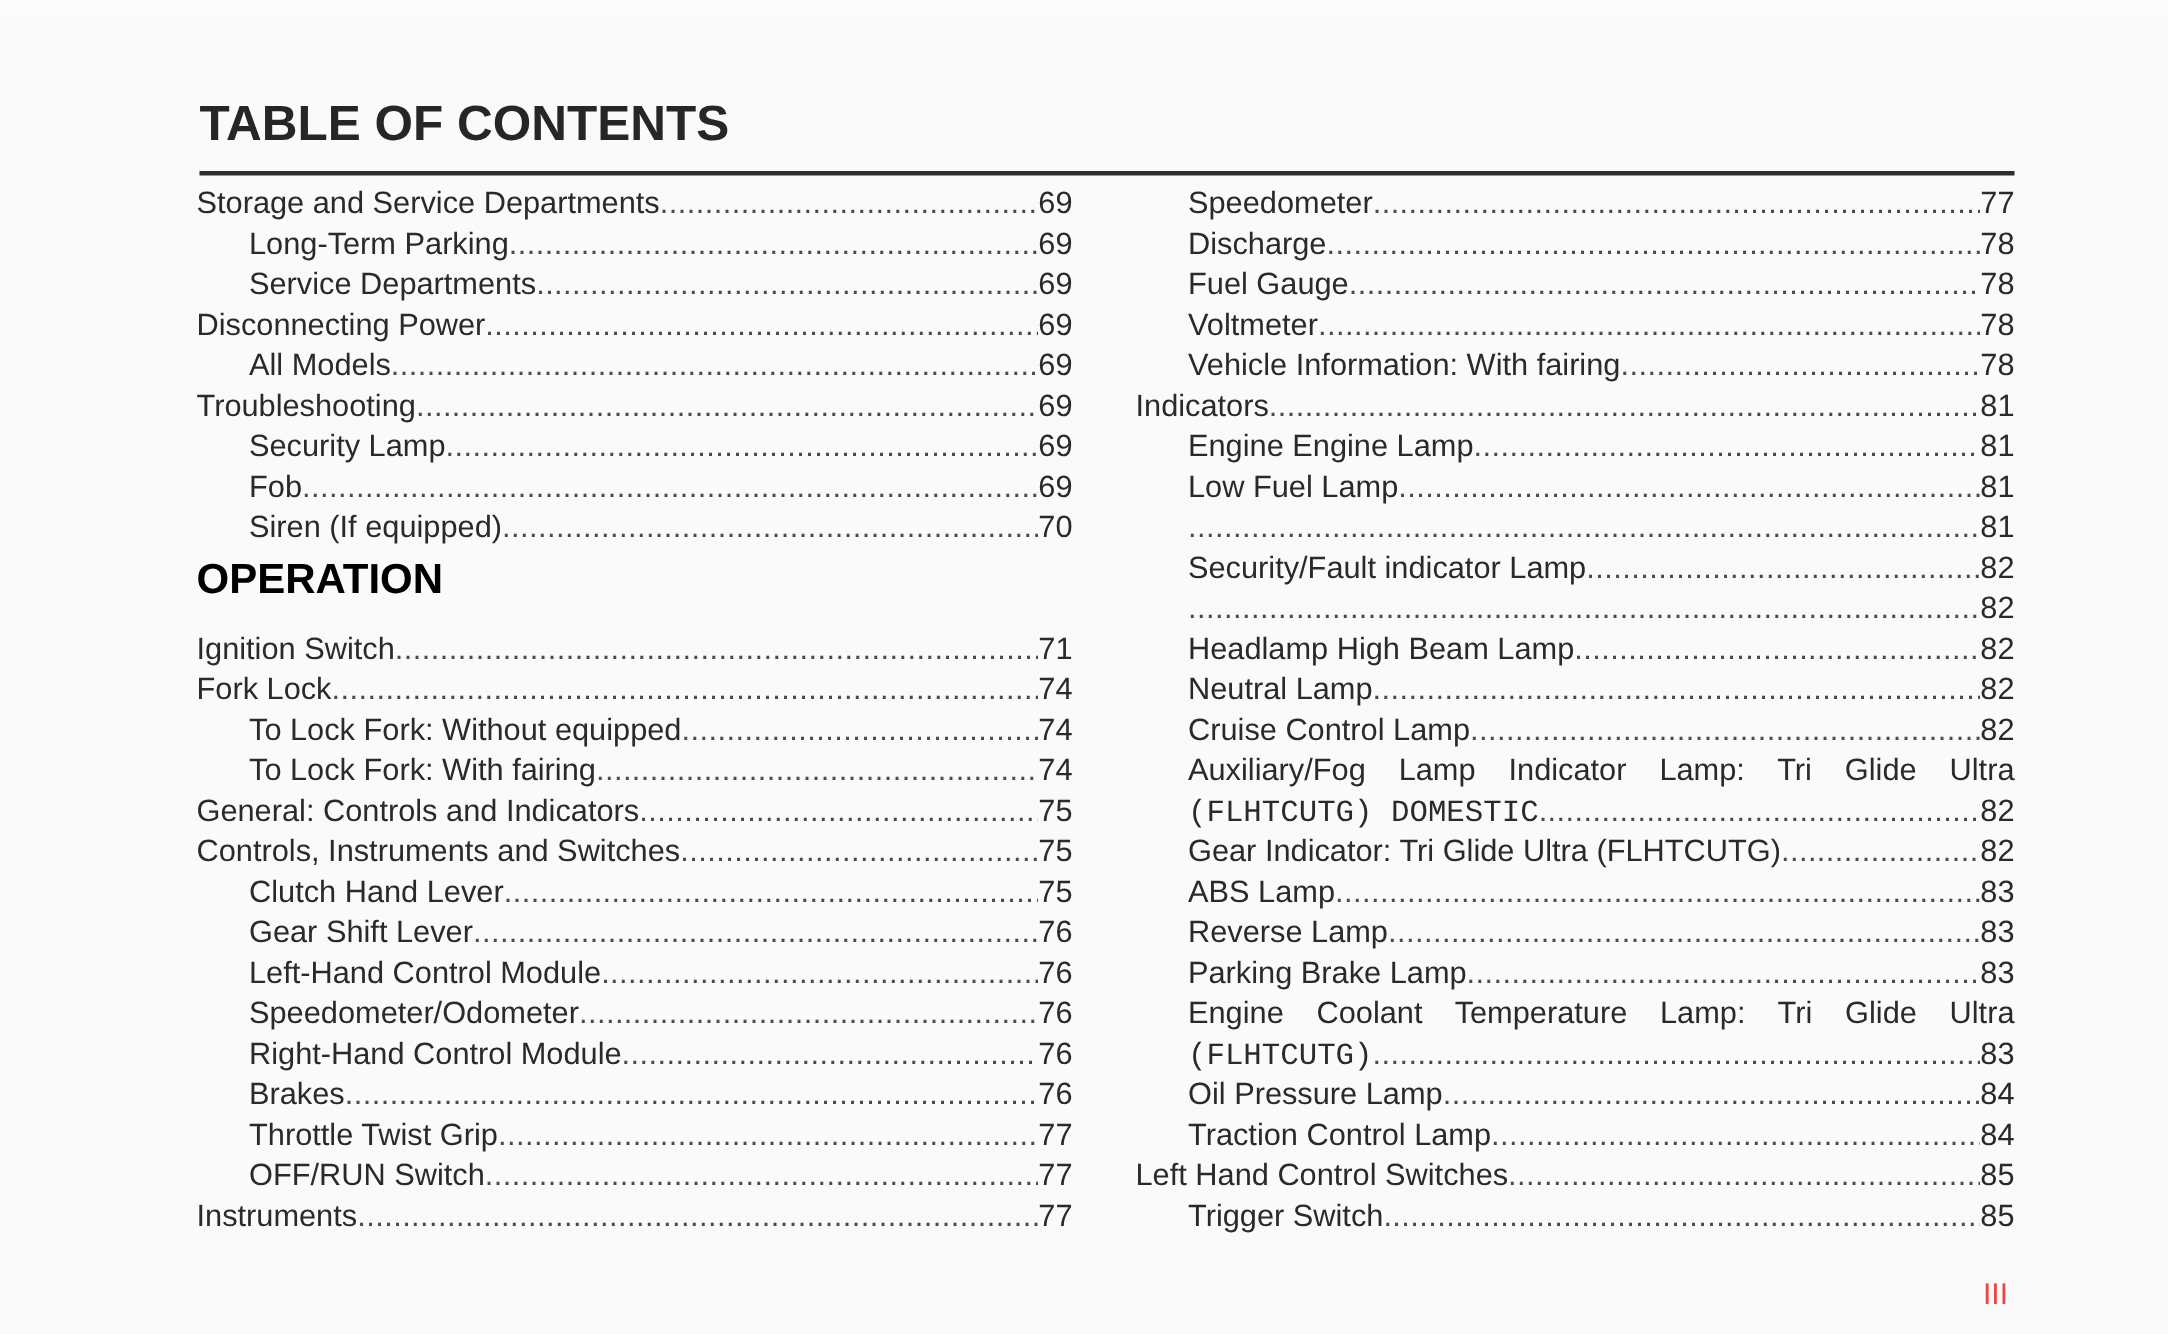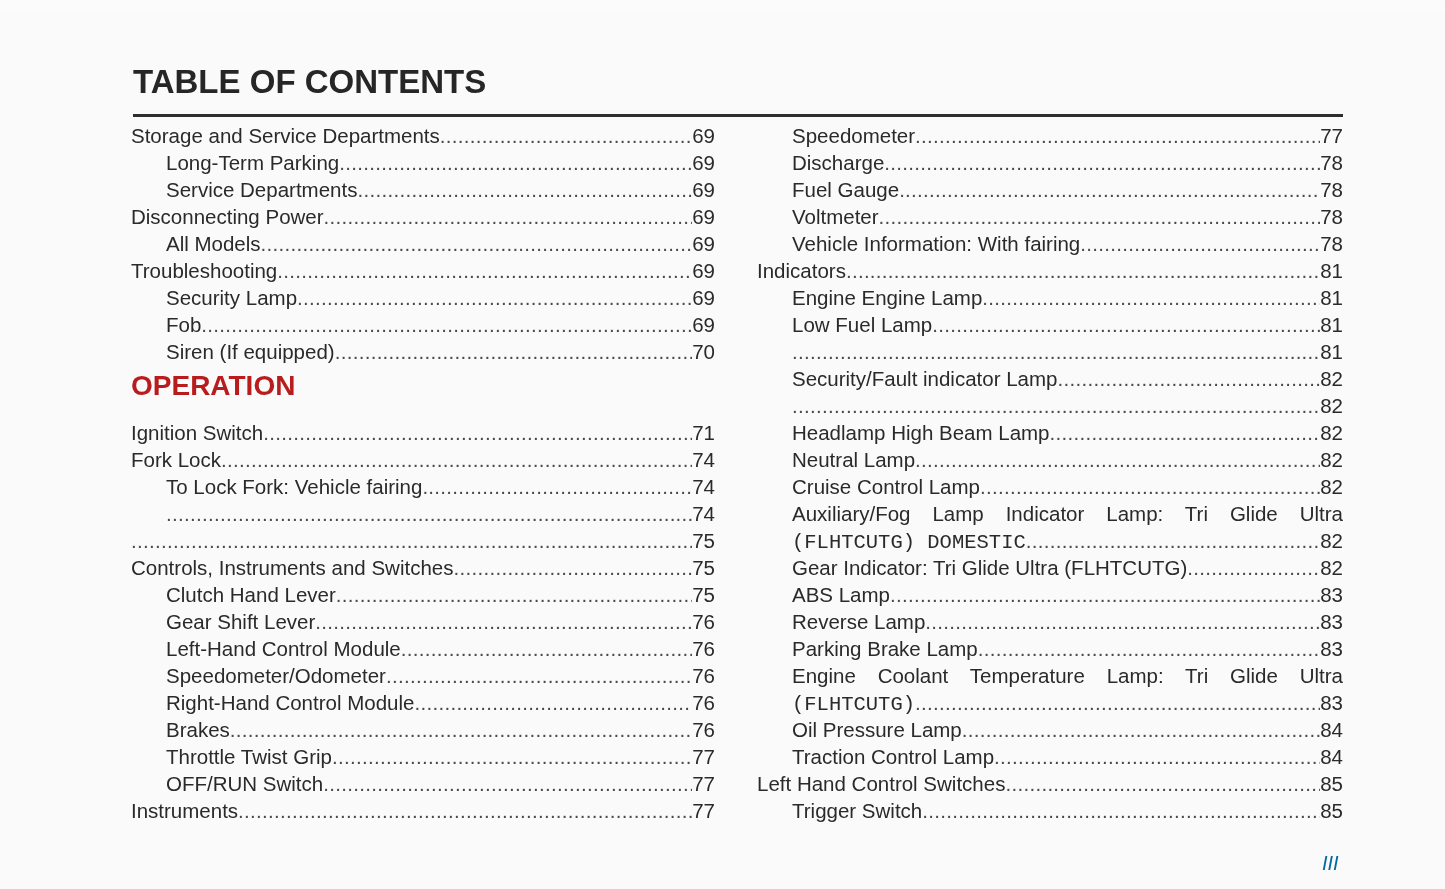"OPERATION" .section-heading { color: #b91c1c -> #000000 }
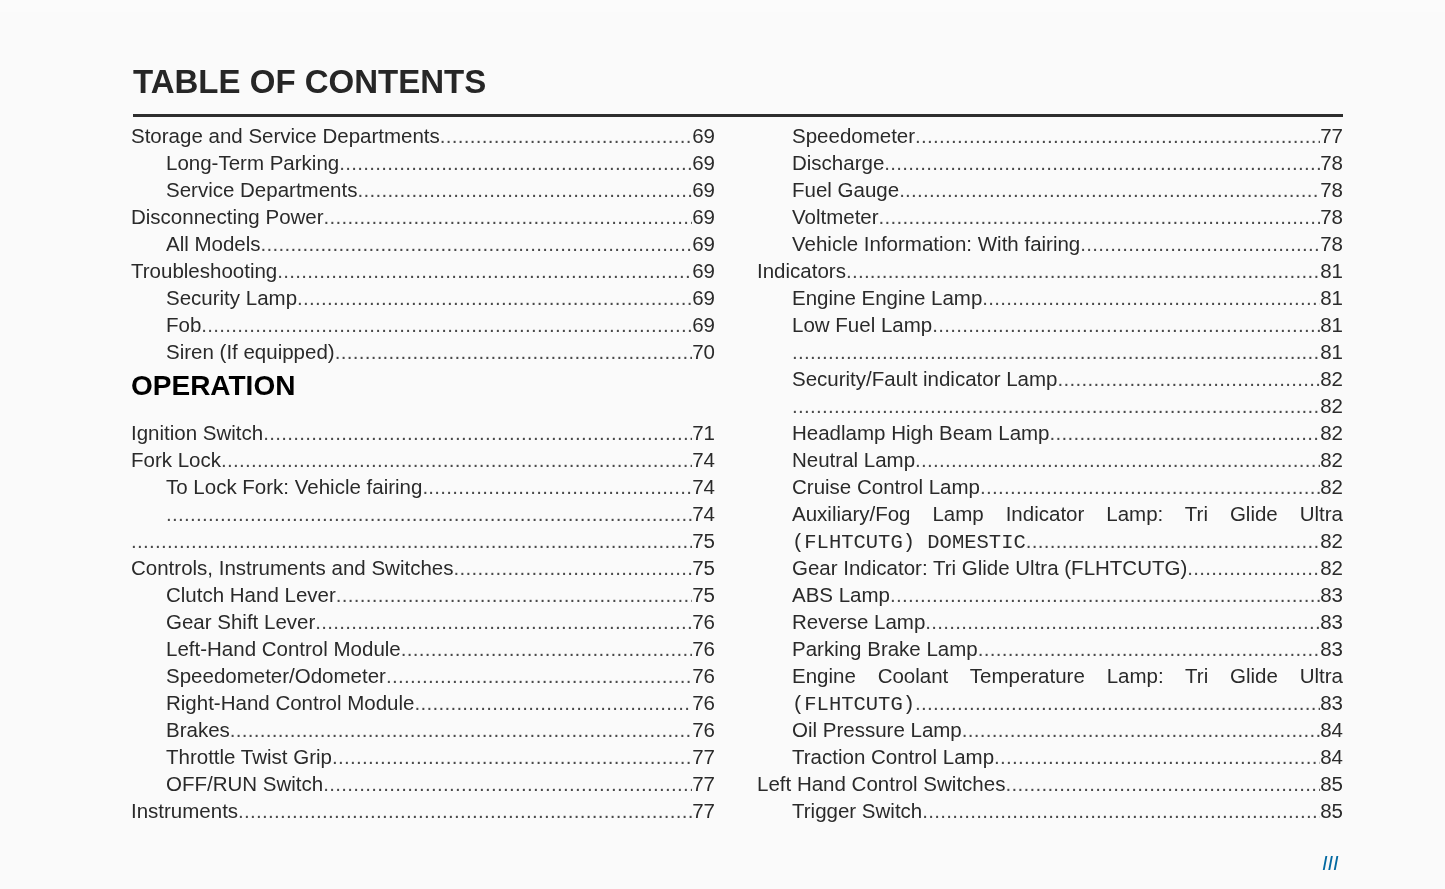"To Lock Fork: Vehicle fairing" span.label { text: Vehicle fairing -> Without equipped }
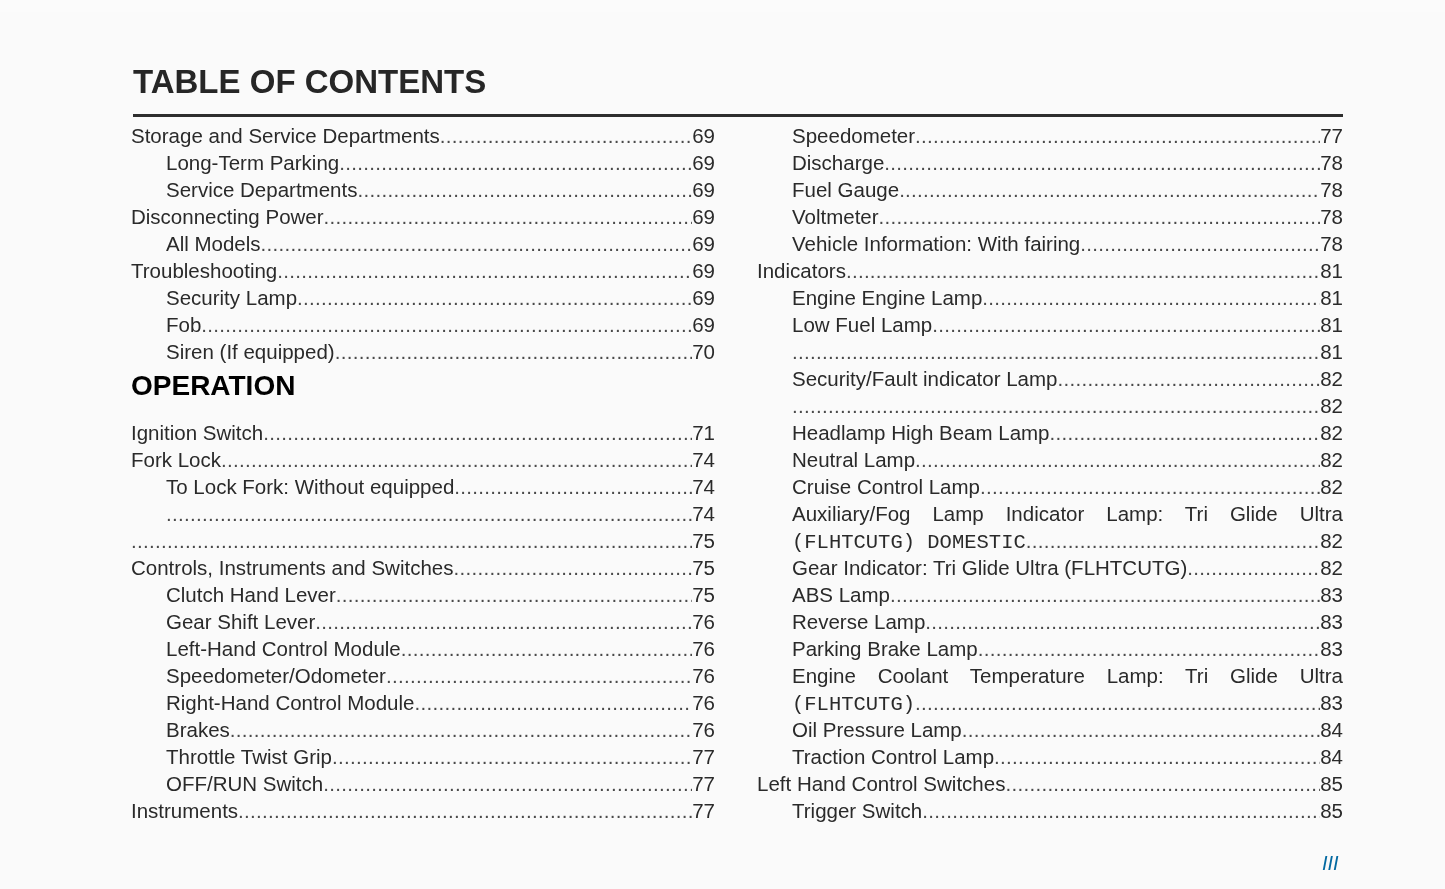"To Lock Fork: With fairing" span.label { html: none -> <span>To Lock Fork: With fairing</span> }
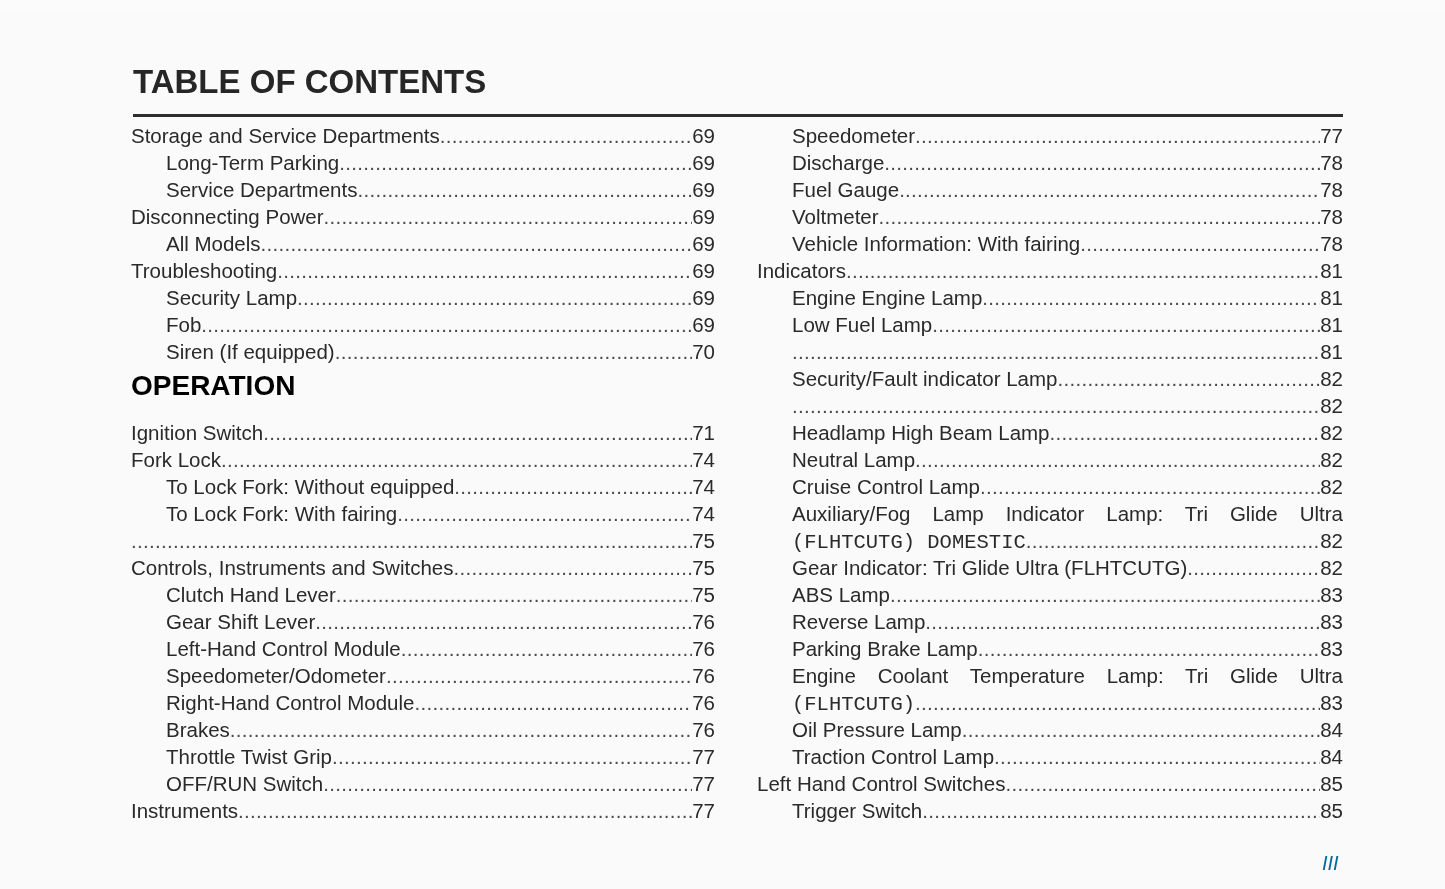"General: Controls and Indicators" span.label { html: none -> <span>General: Controls and Indicators</span> }
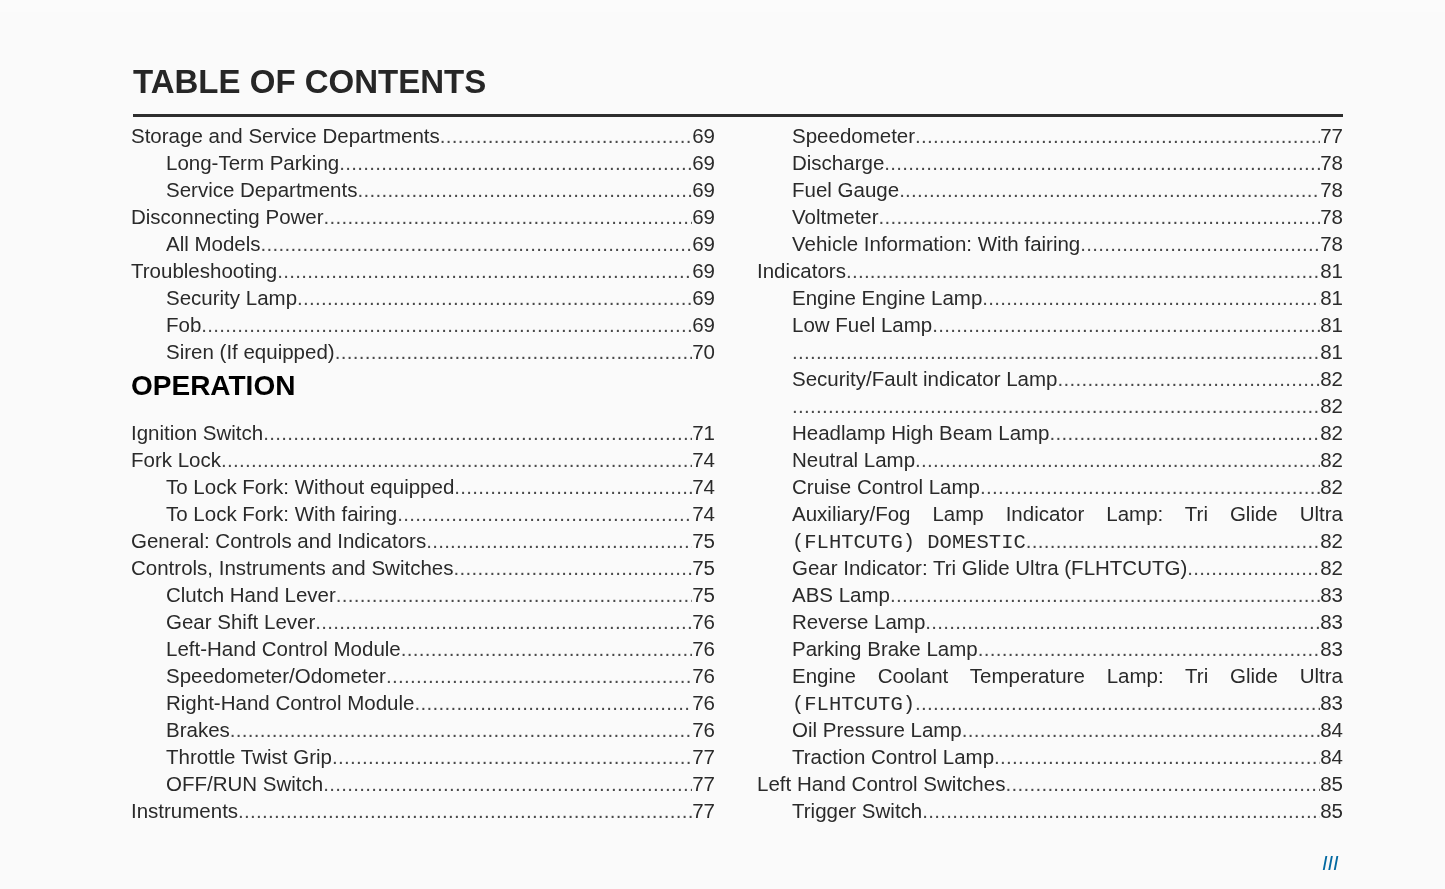"III" .folio { color: #0369a1 -> #ef4444; font-style: italic -> none }
